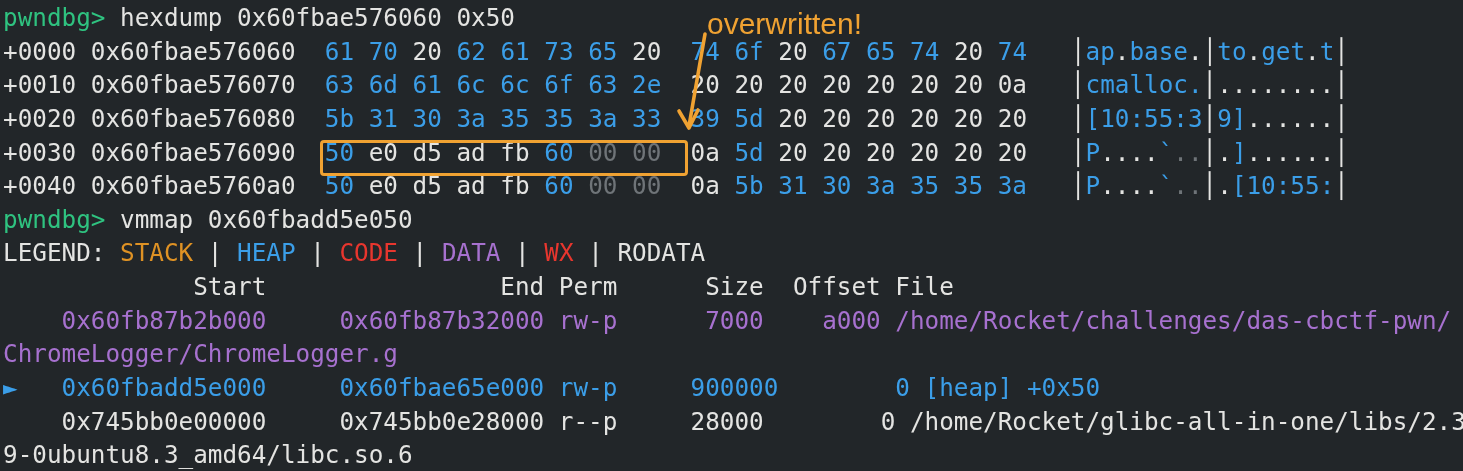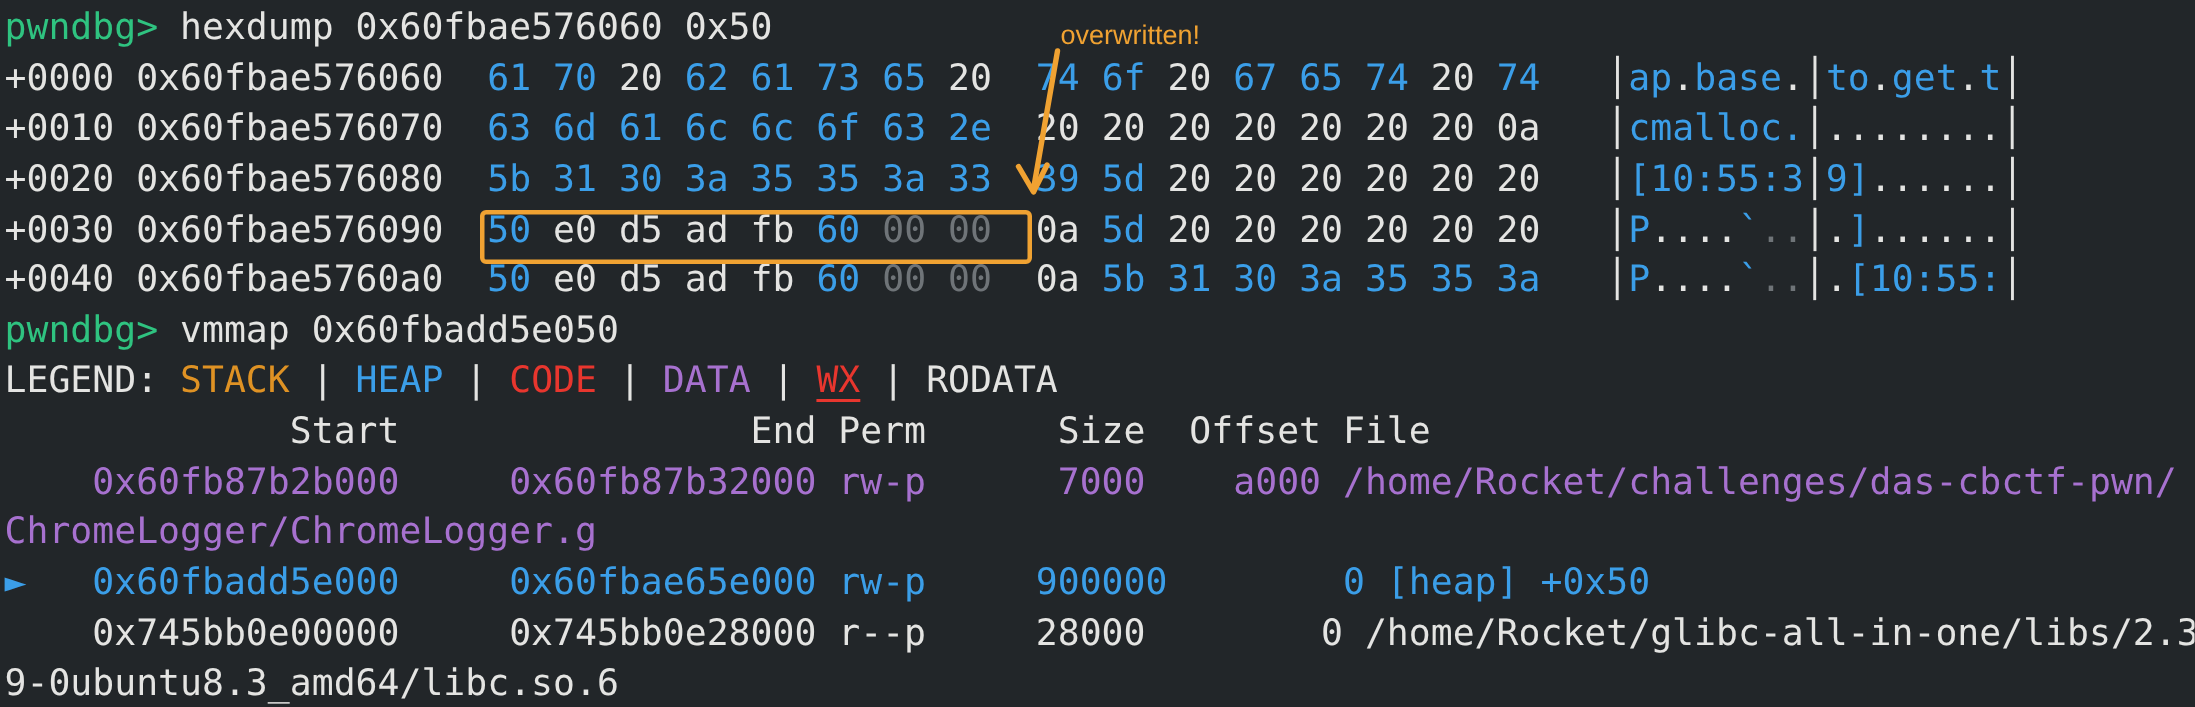"overwritten!" #annotation-label { font-size: 18px -> 30px }
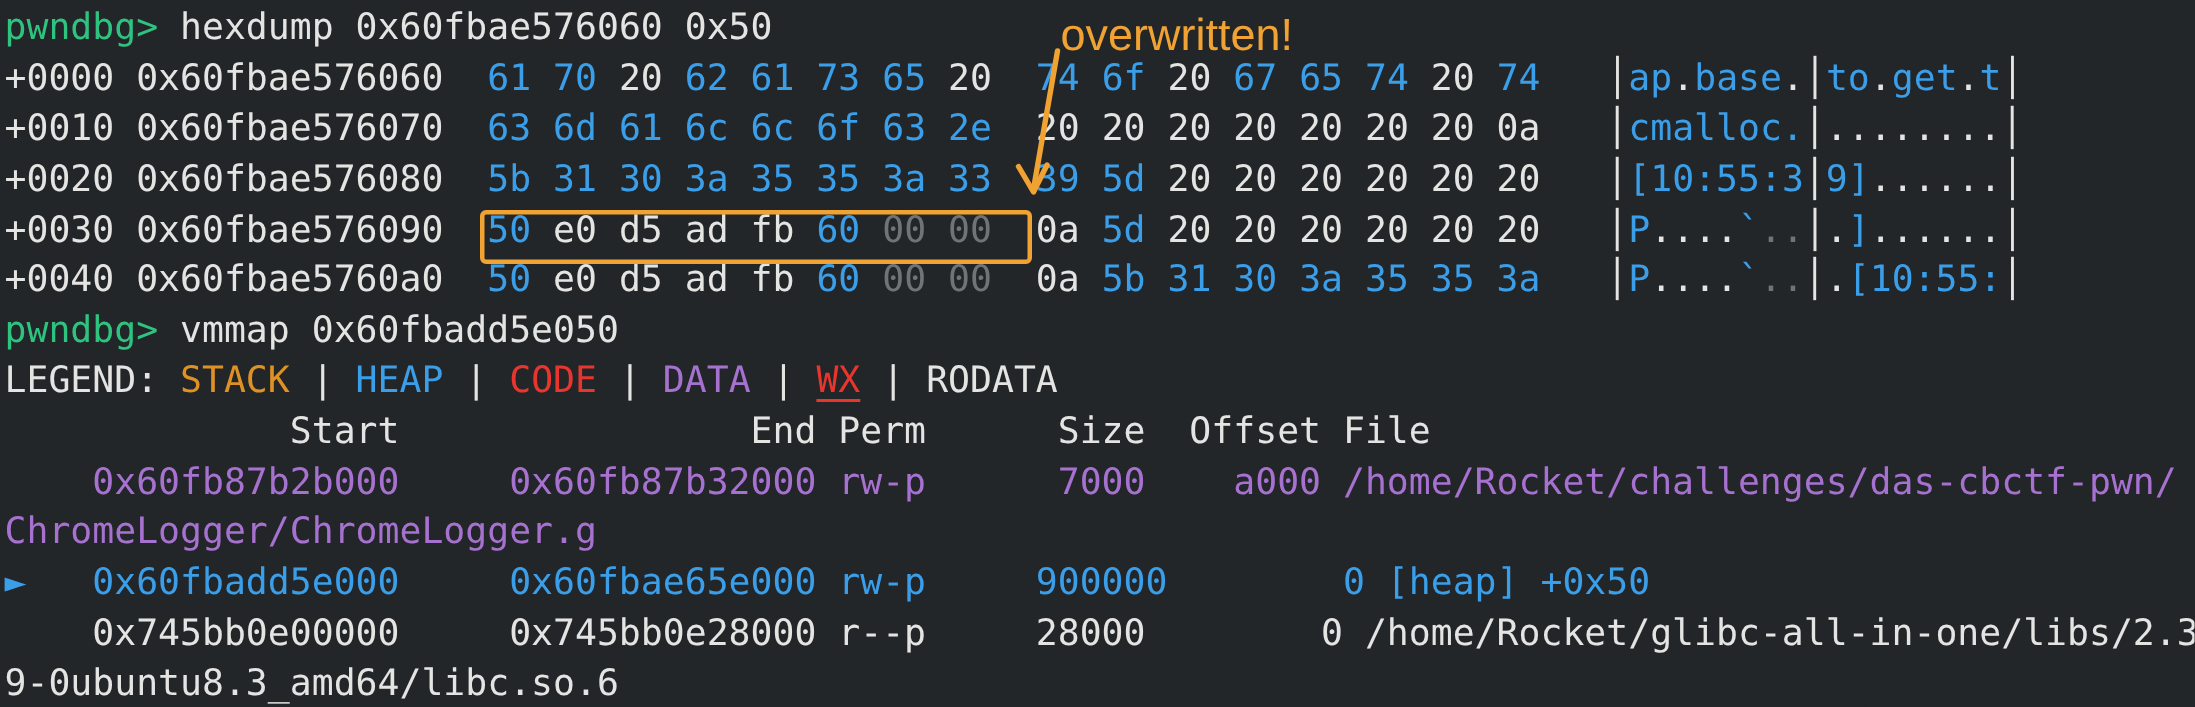"WX" .c-red_ul { text-decoration: underline -> none }
